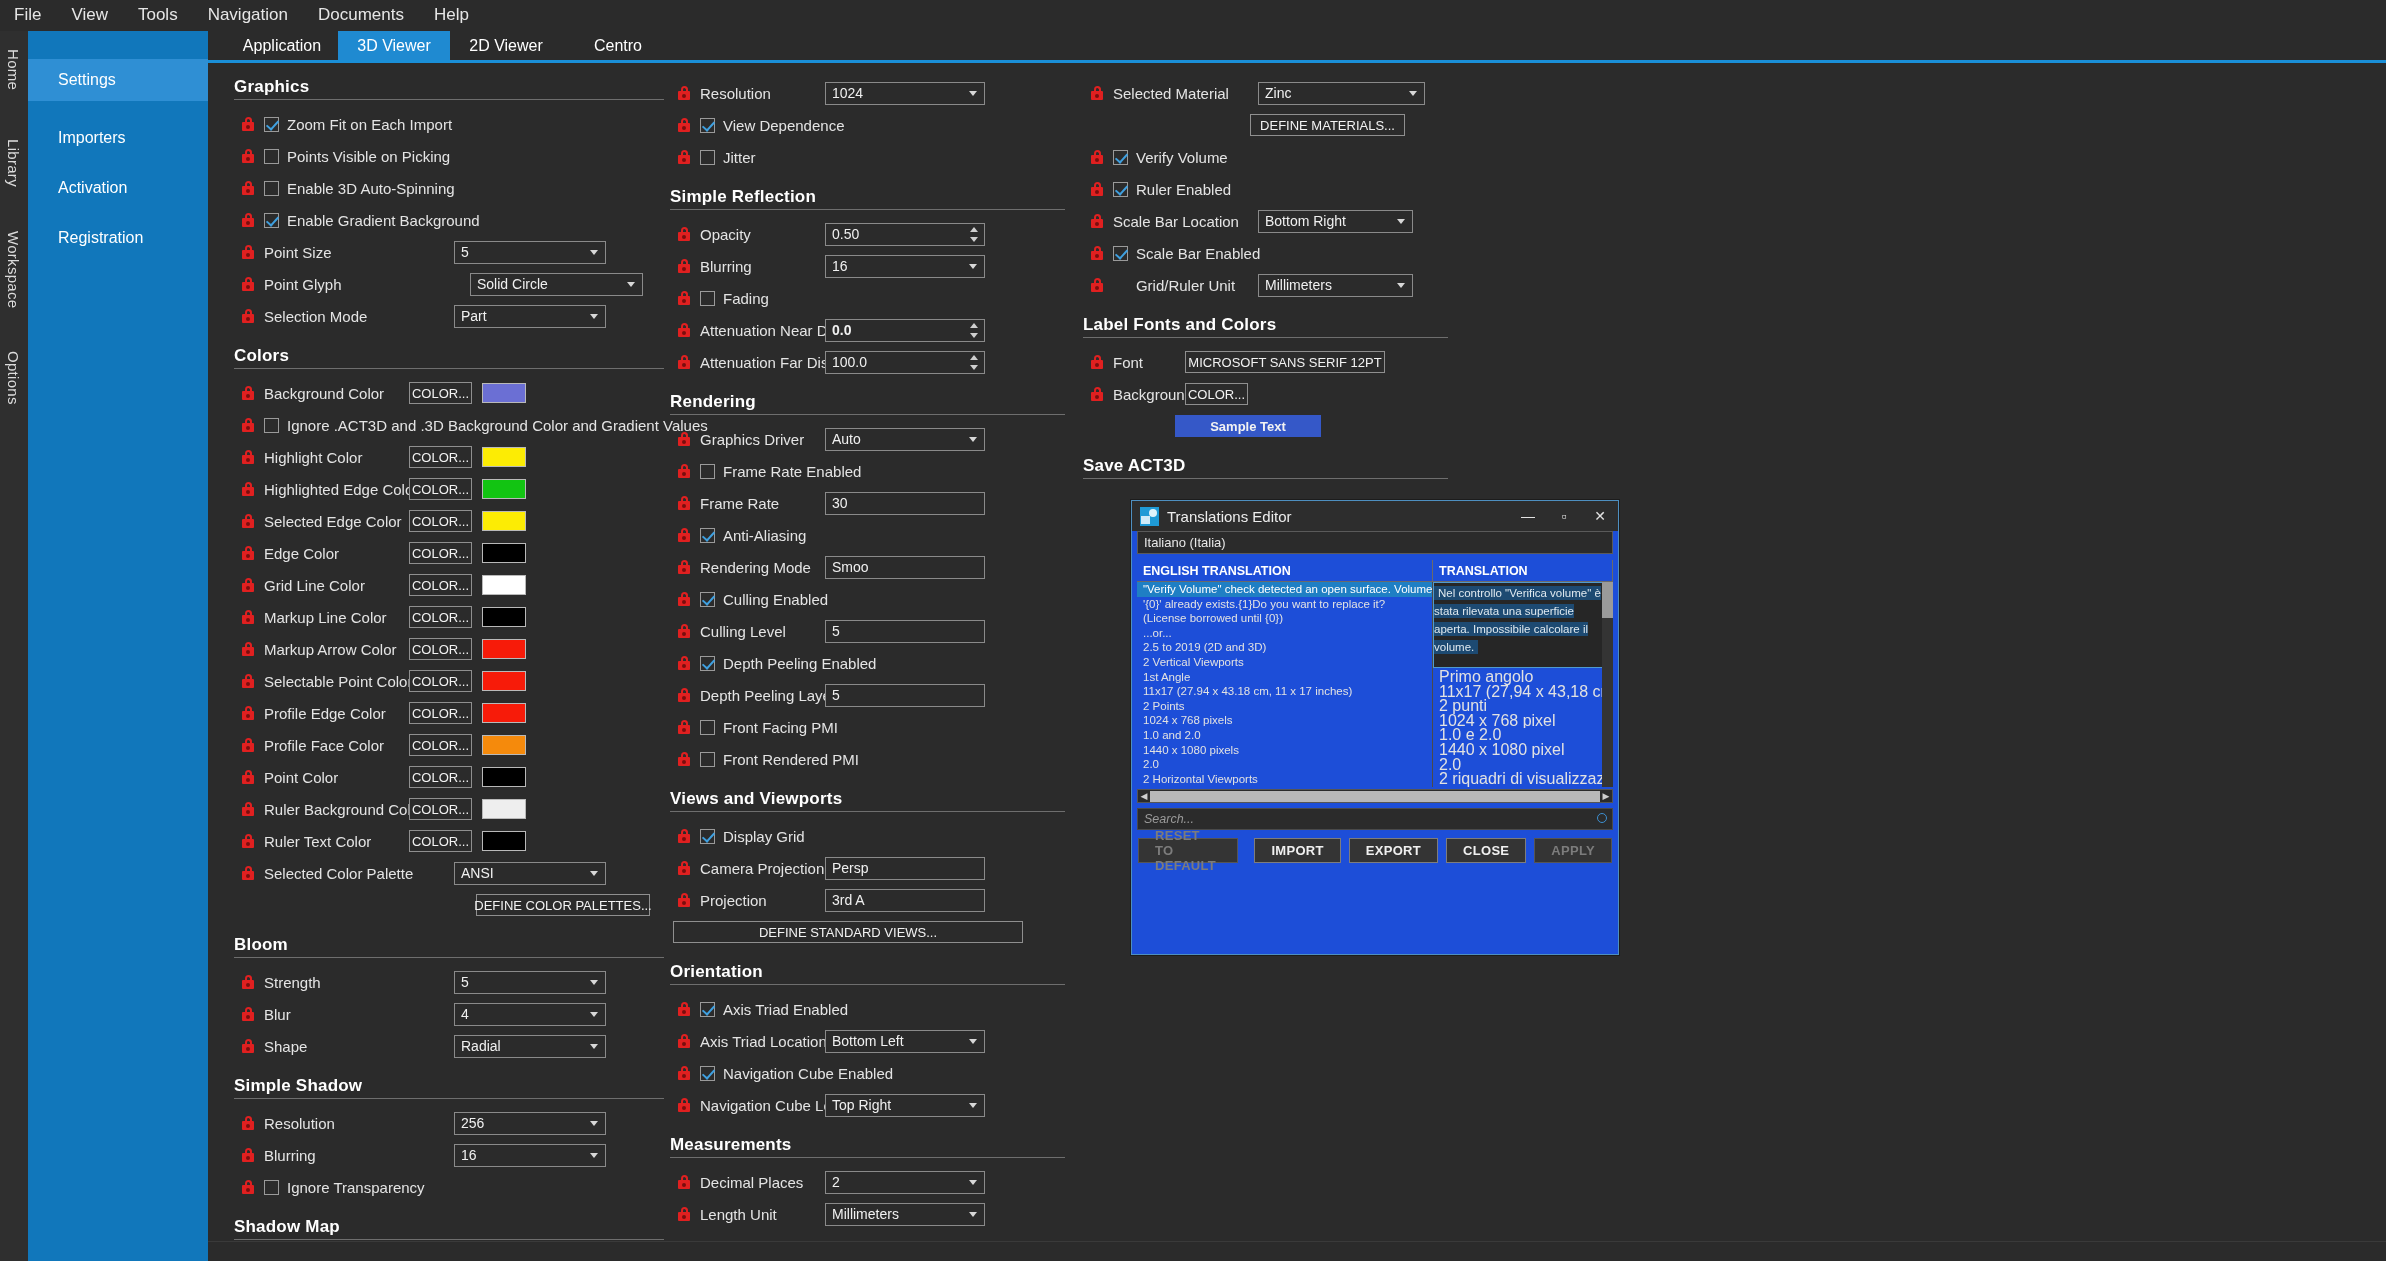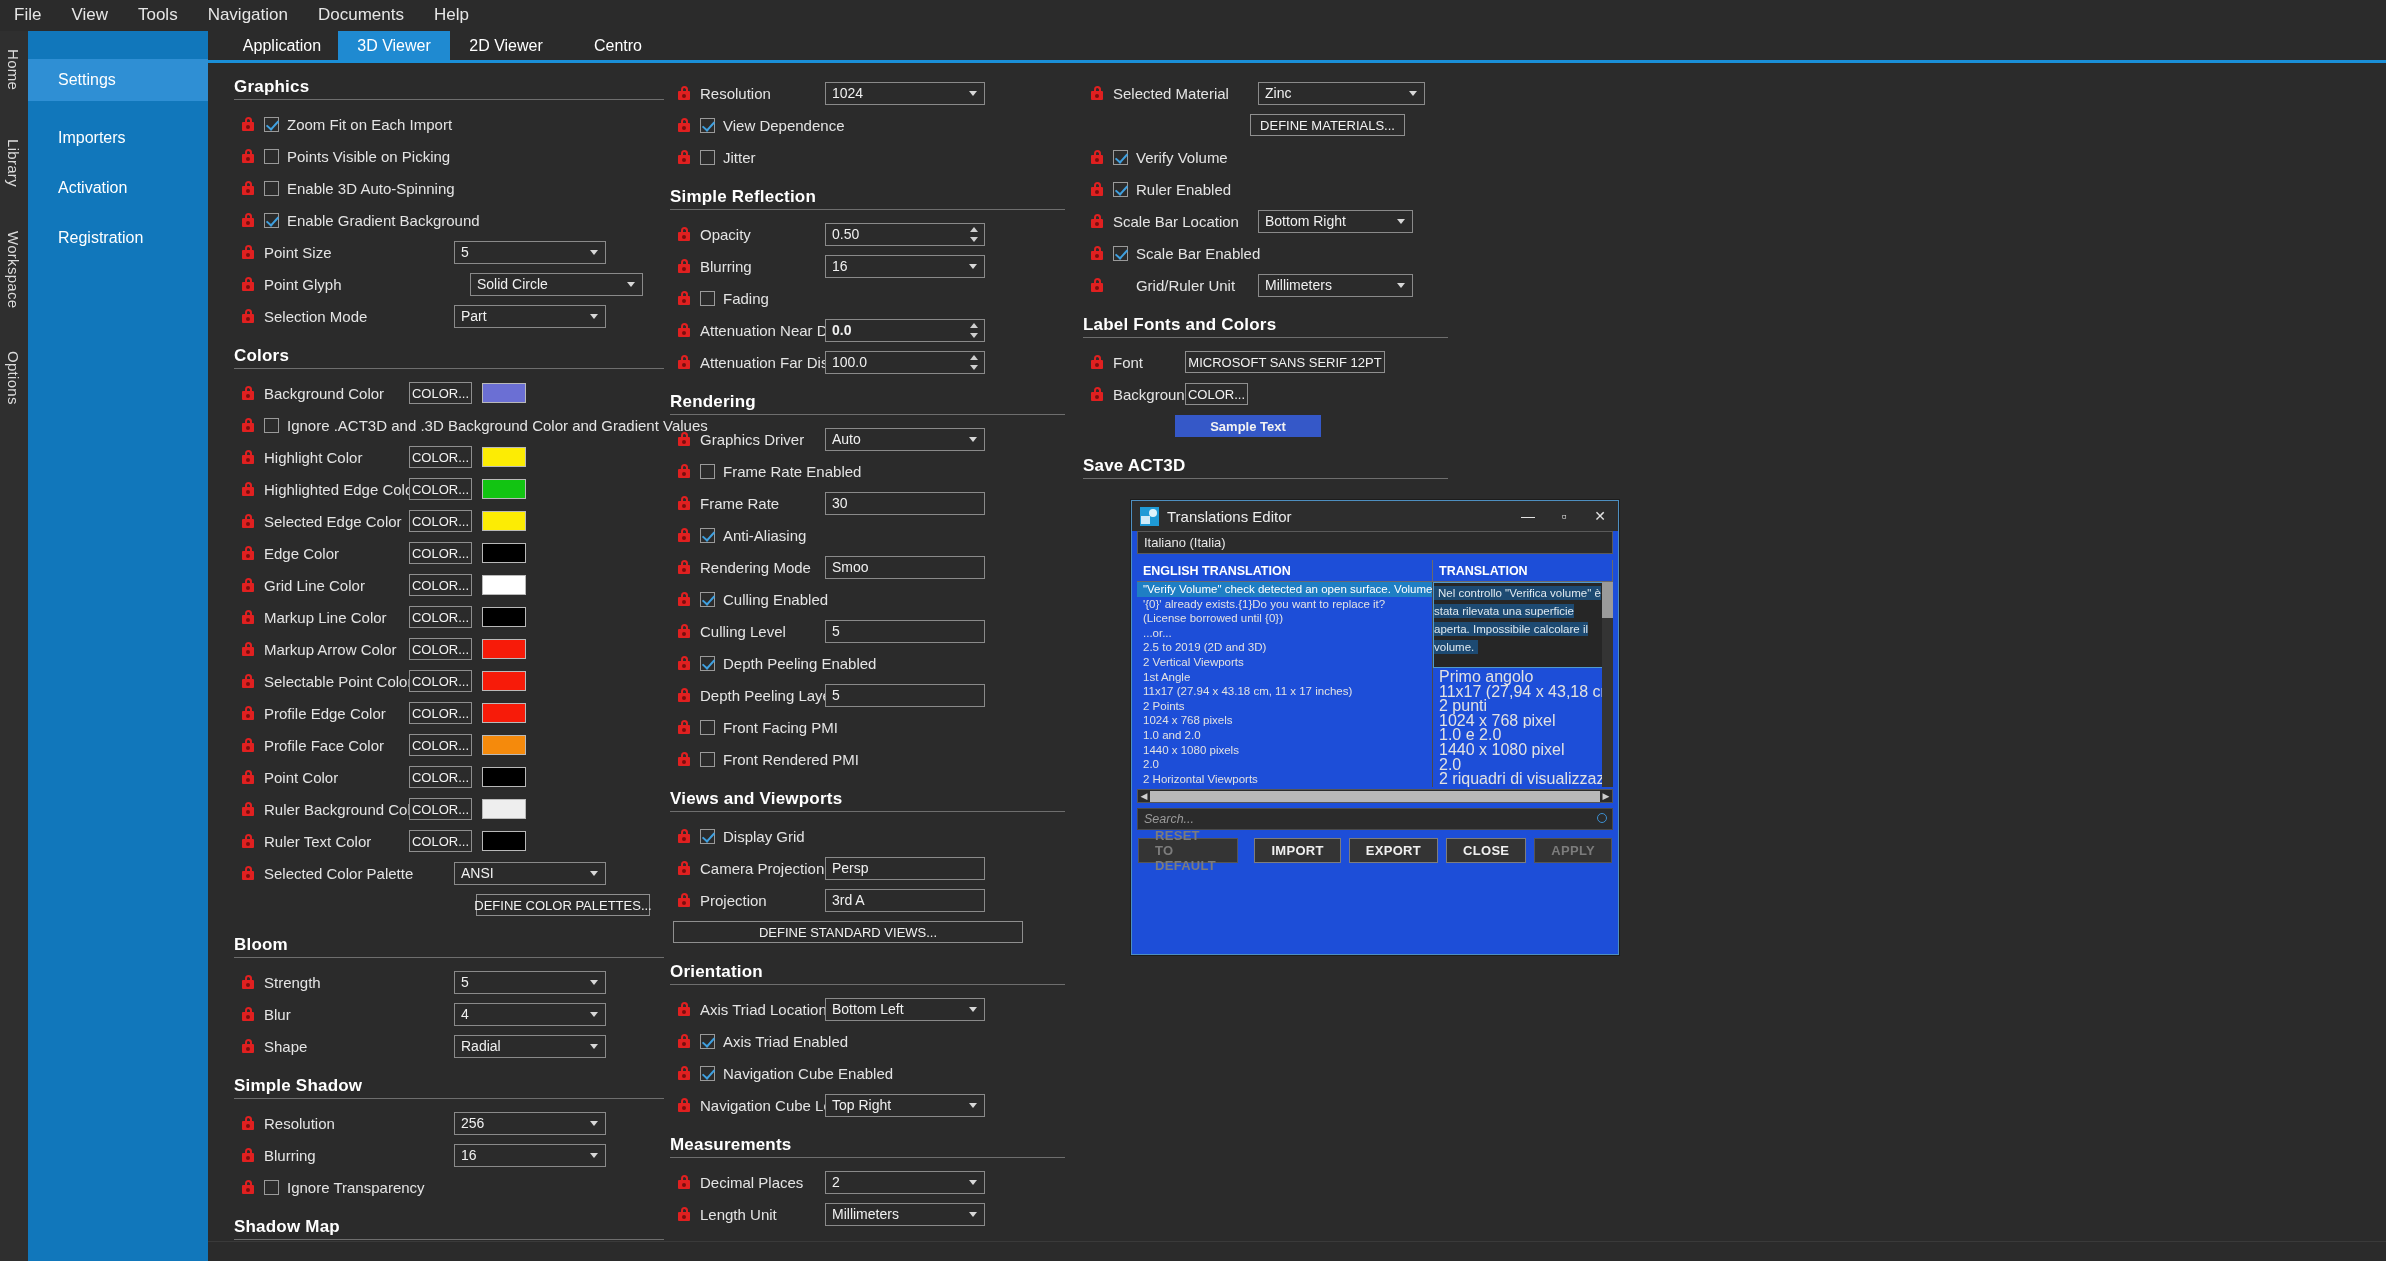"Axis Triad Location" div.row { order: before "Axis Triad Enabled" -> after "Axis Triad Enabled" }
